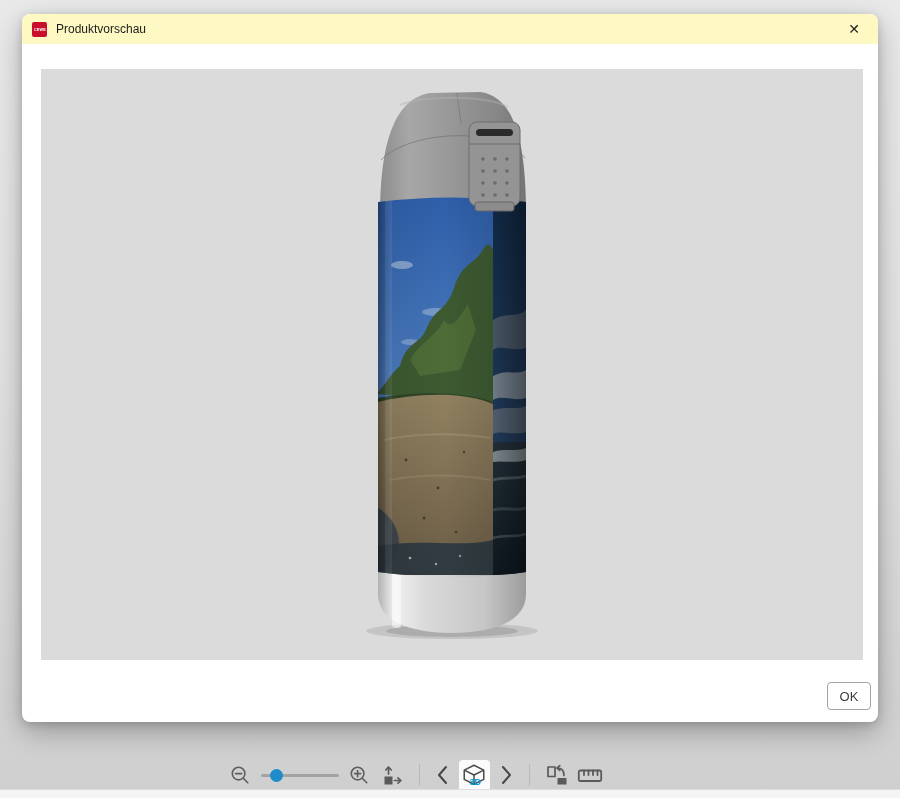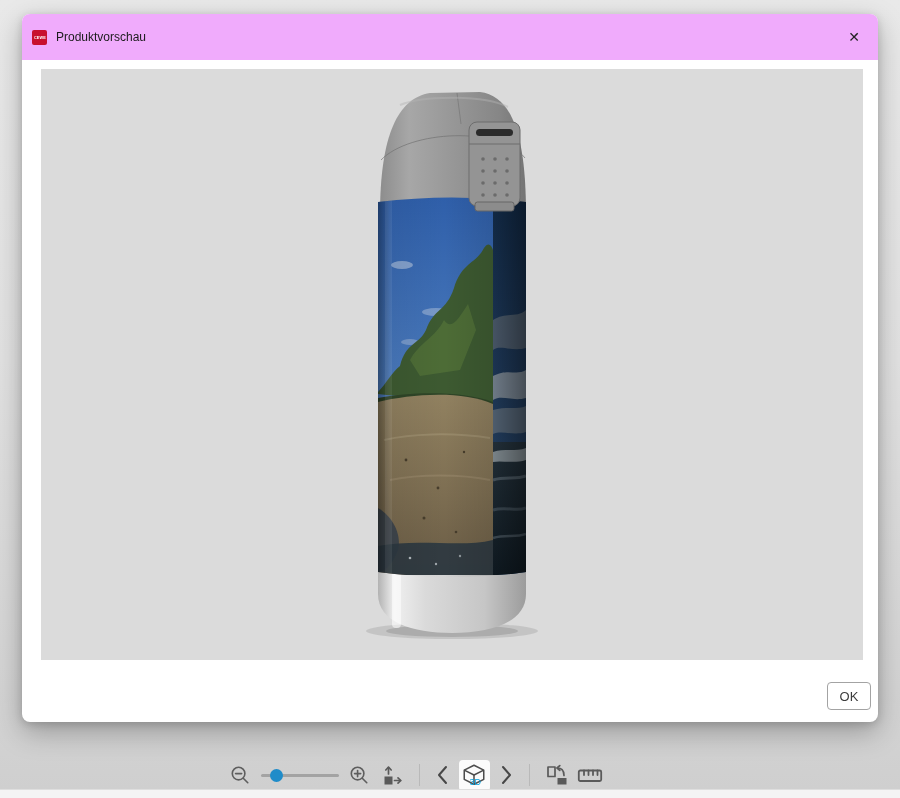"Produktvorschau" .titlebar { background: #f0abfc -> #fef9c3; padding: 8px 10px -> 0 10px }
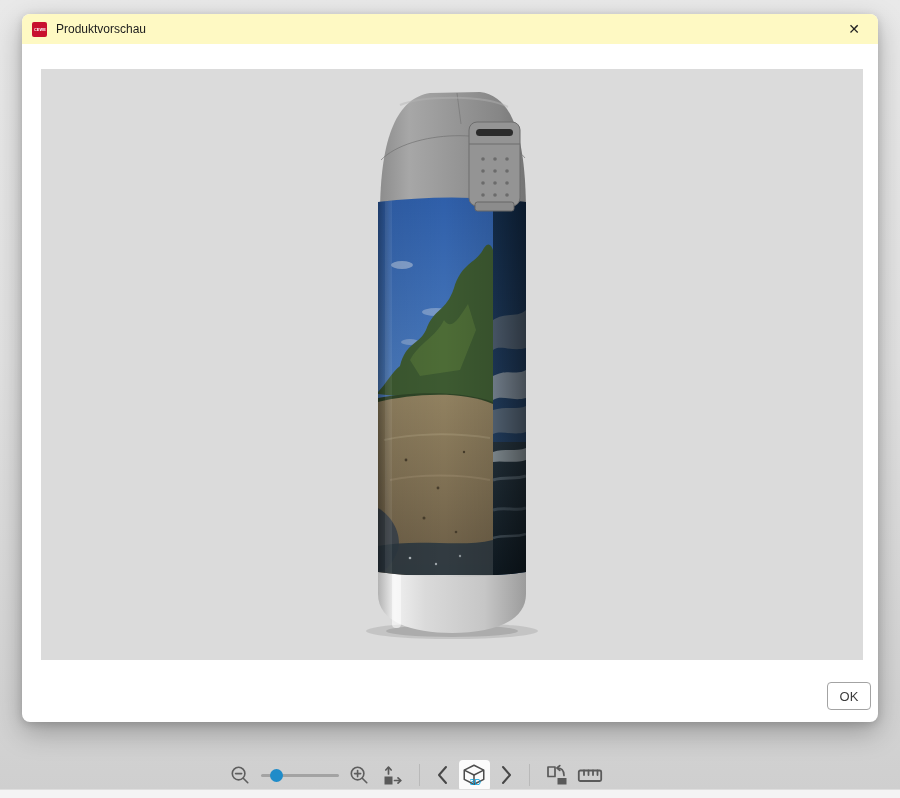"3D" .btn-3d .lbl { font-weight: normal -> bold }
